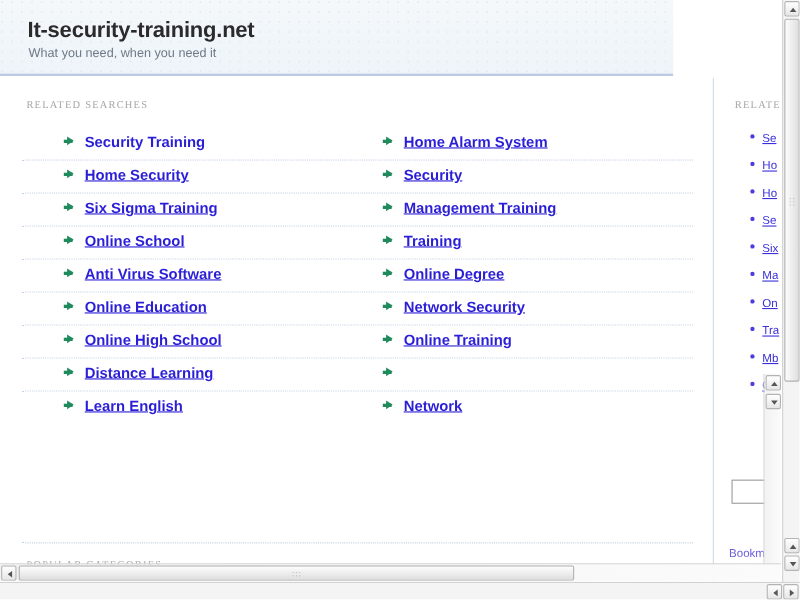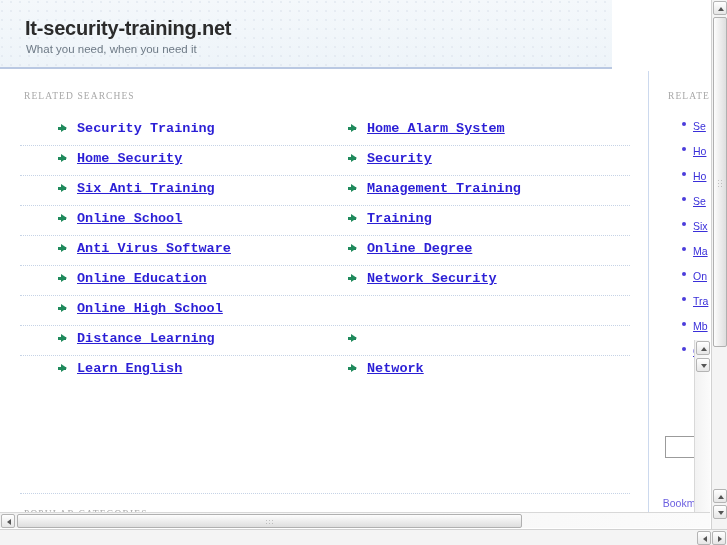"Security Training" #related-grid { font-family: Liberation Mono, monospace -> none }
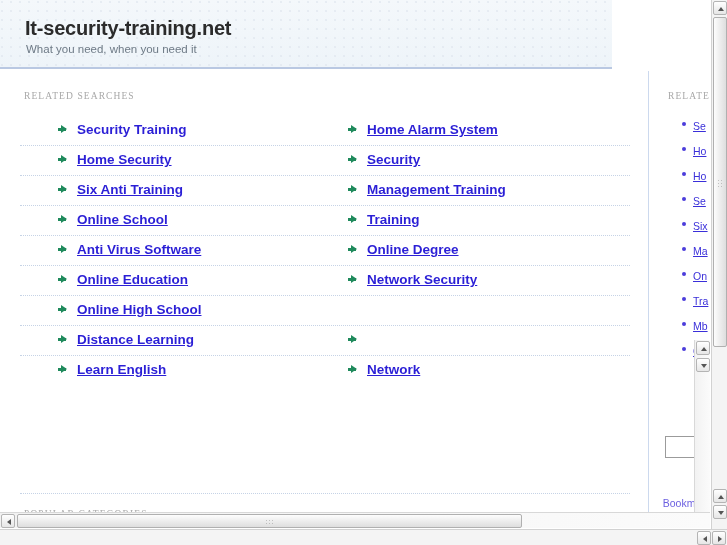"Six Anti Training" a.rs-link { text: Anti -> Sigma }
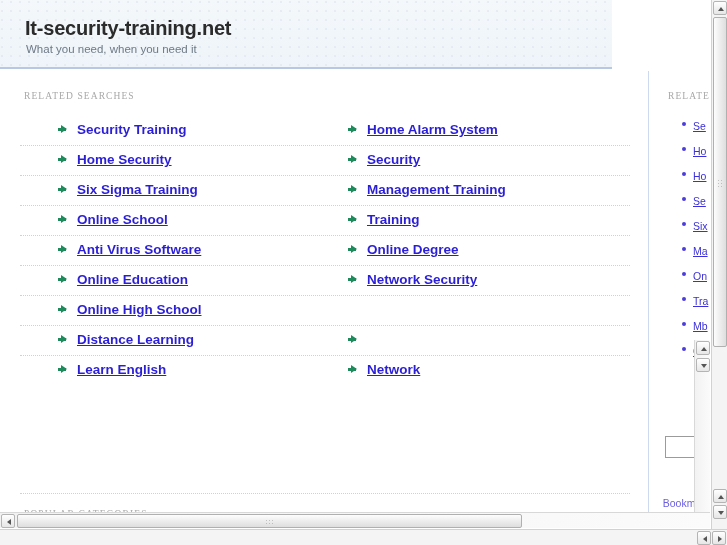"Online Training" span.rs-cell { html: none -> <span><span></span><a>Online Training</a></span> }
